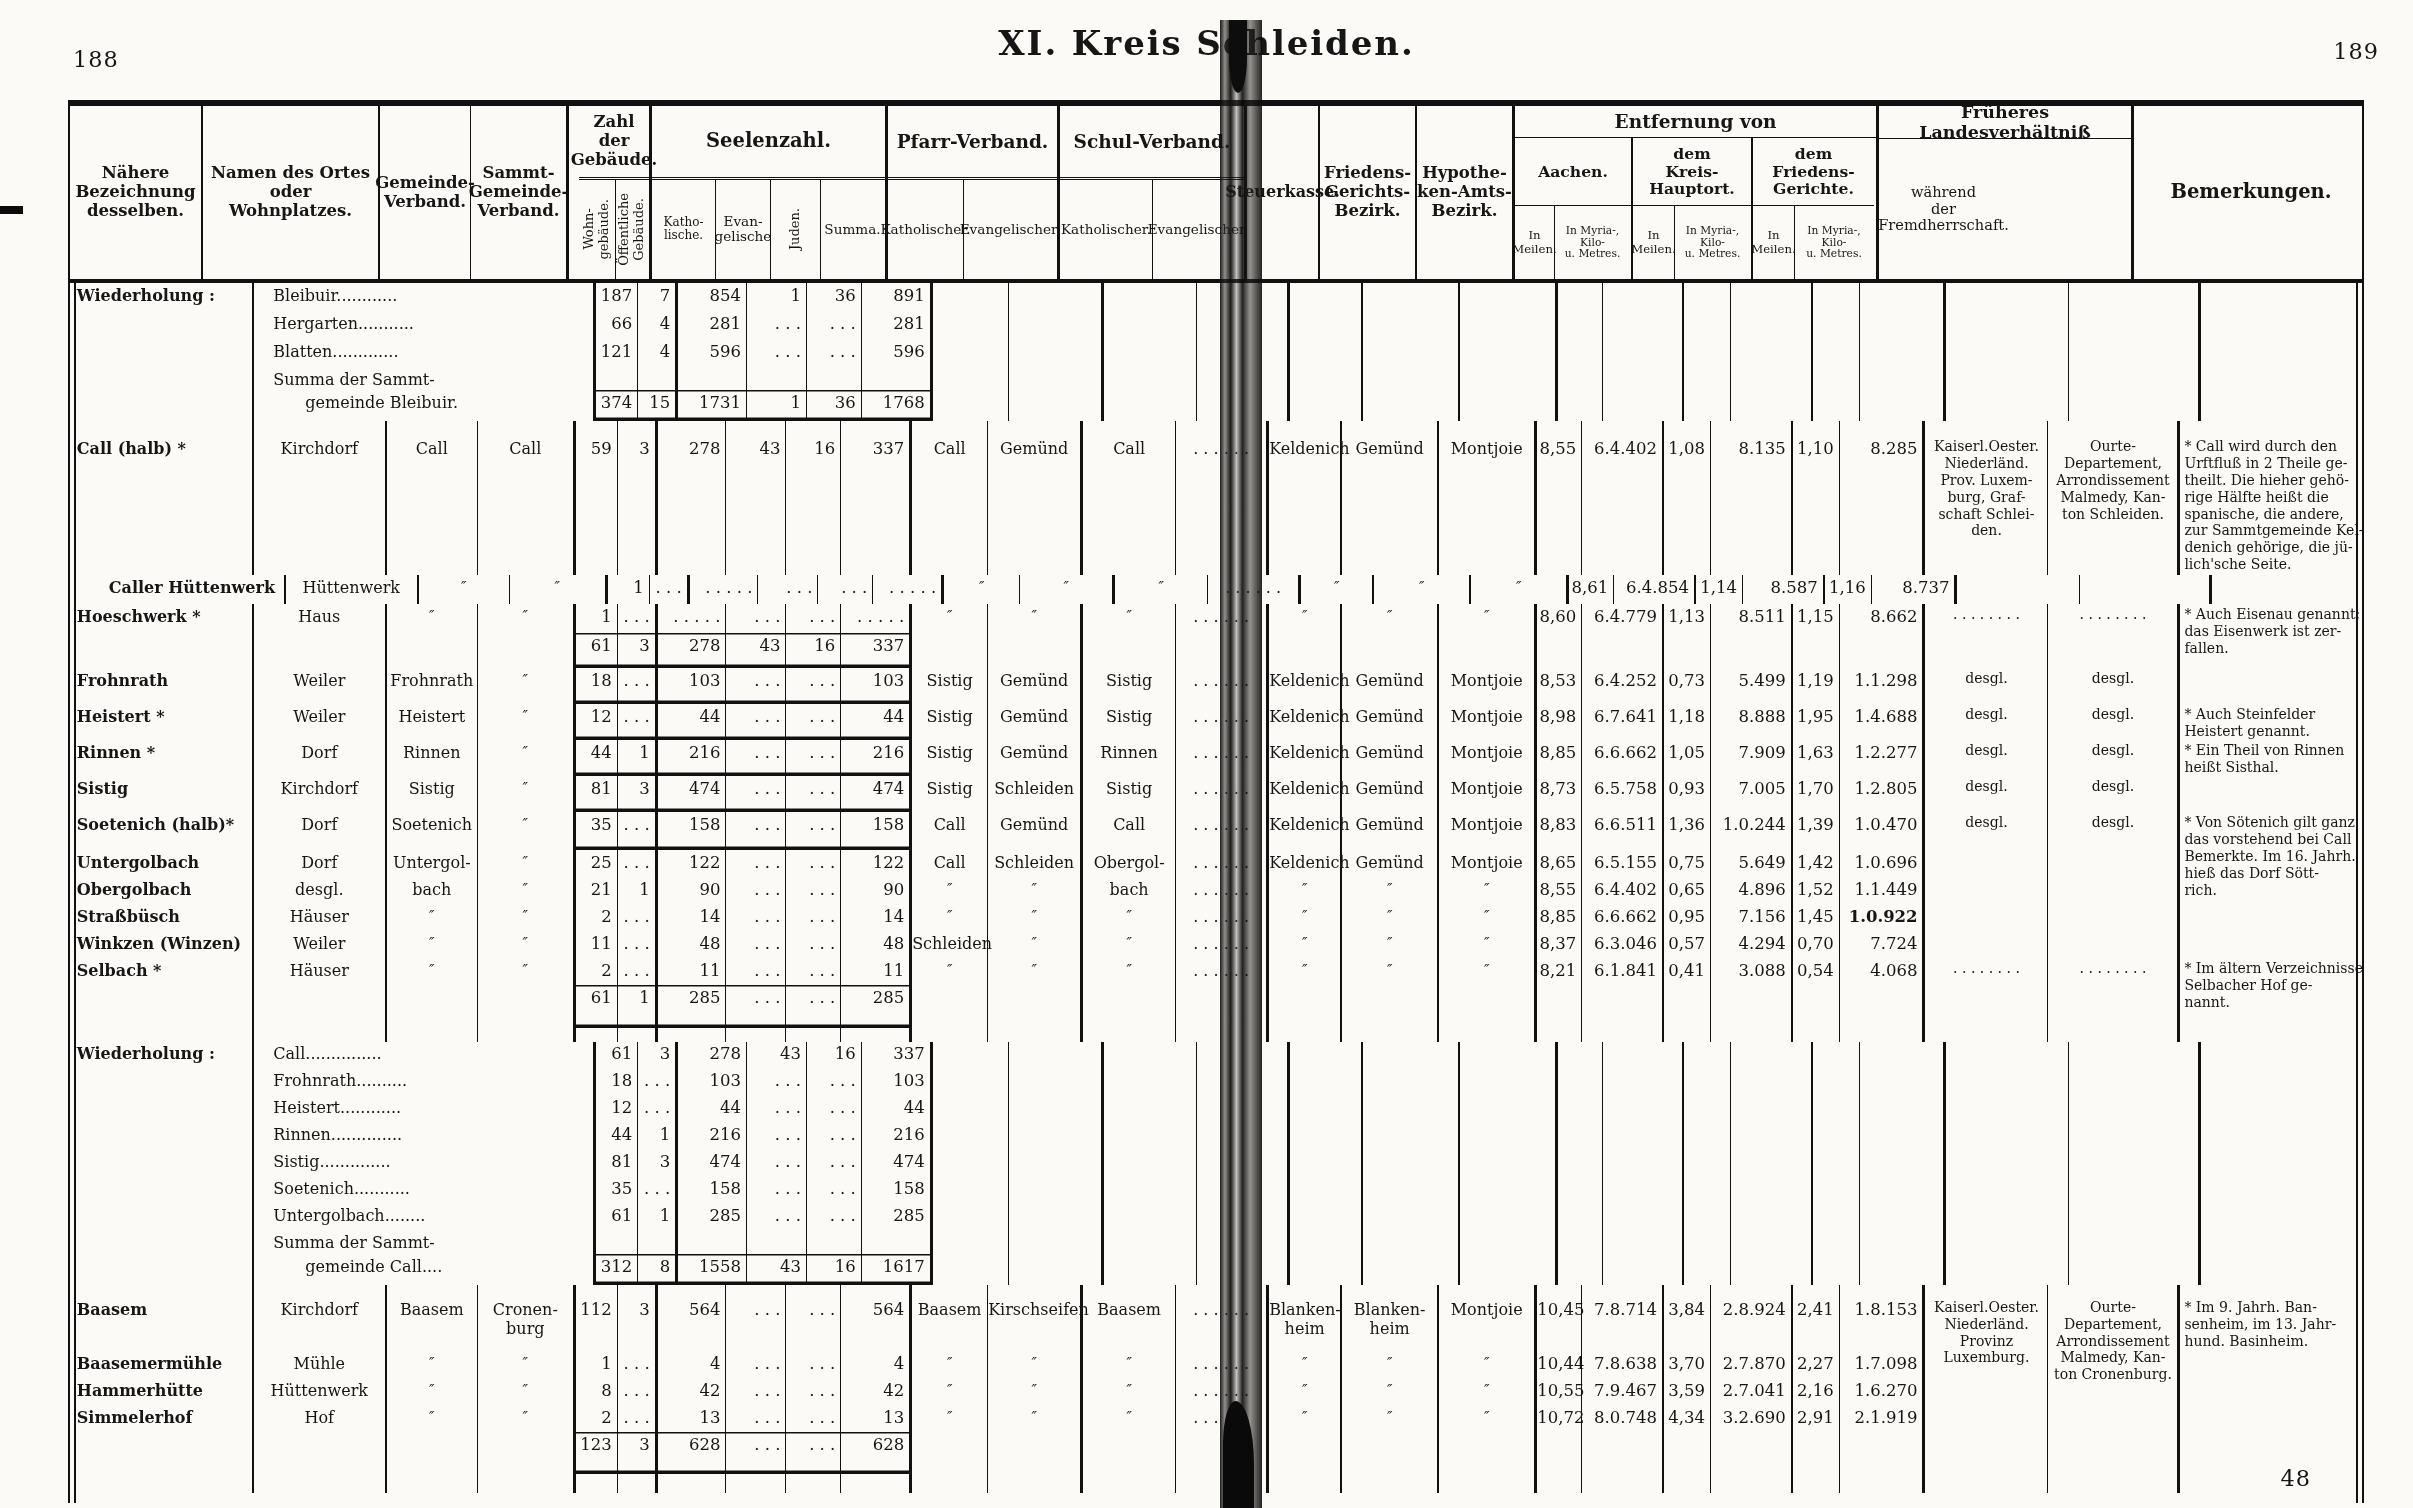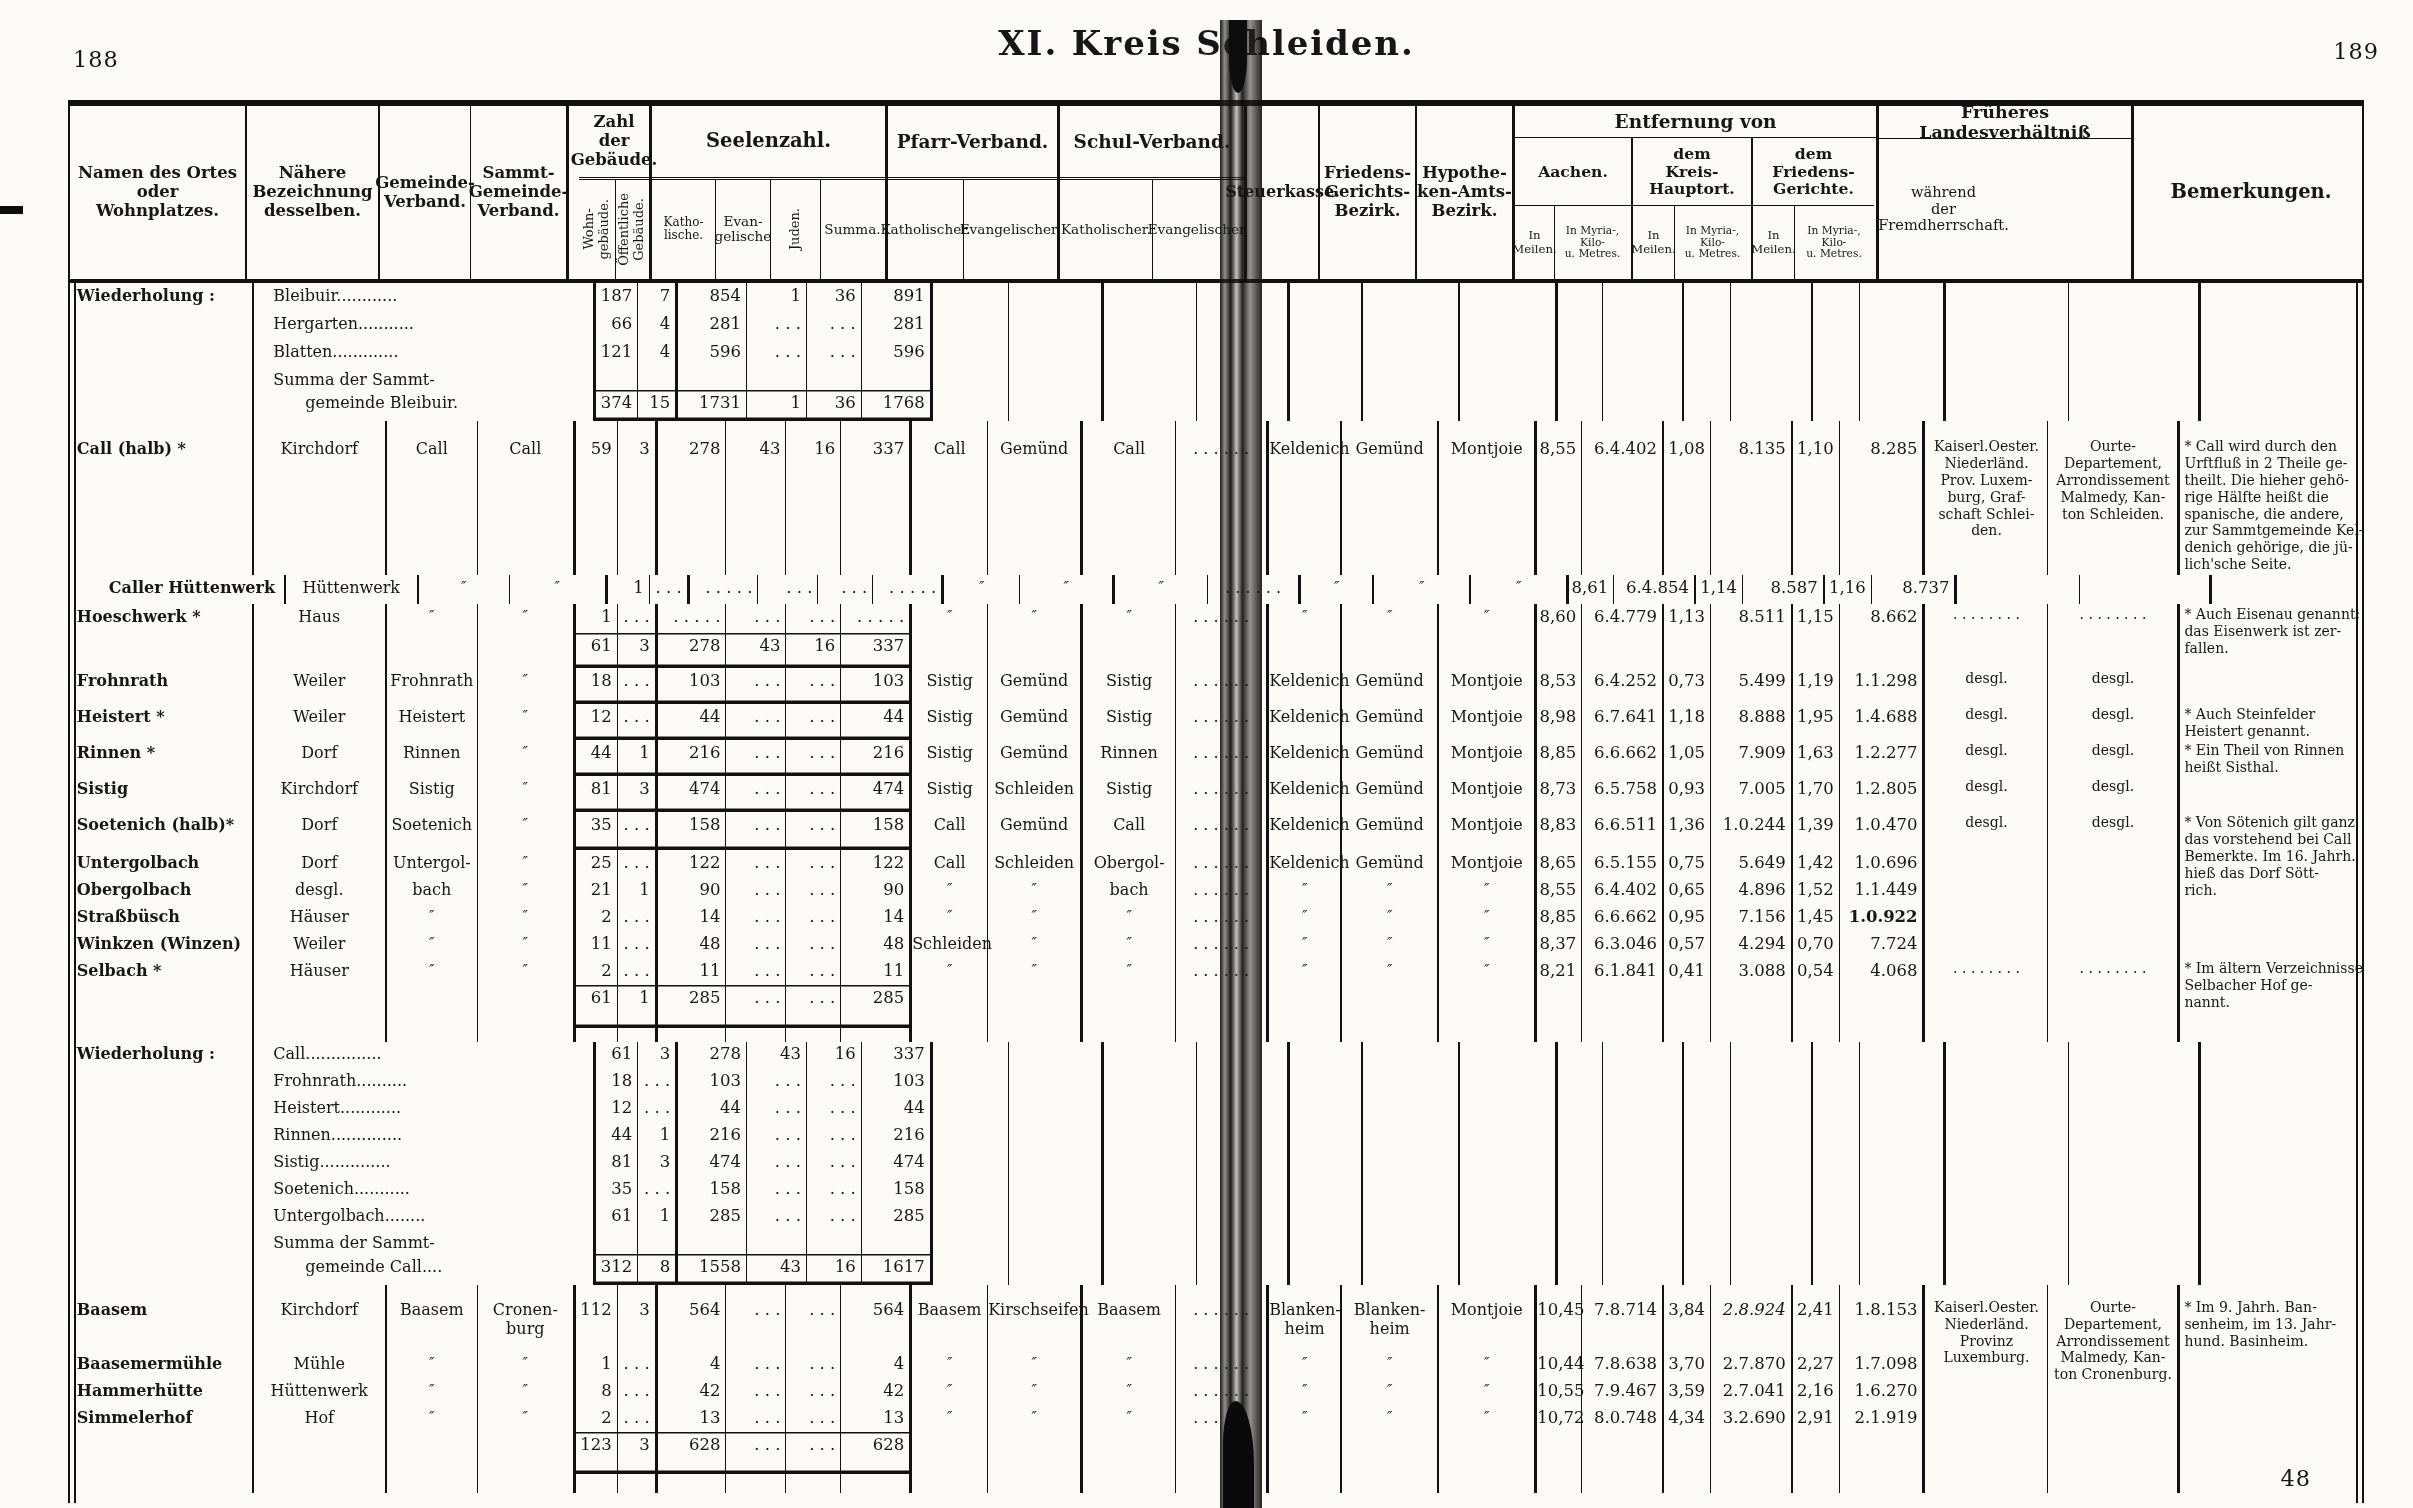"Namen des Ortes" div.hc { order: before "Nähere" -> after "Nähere" }
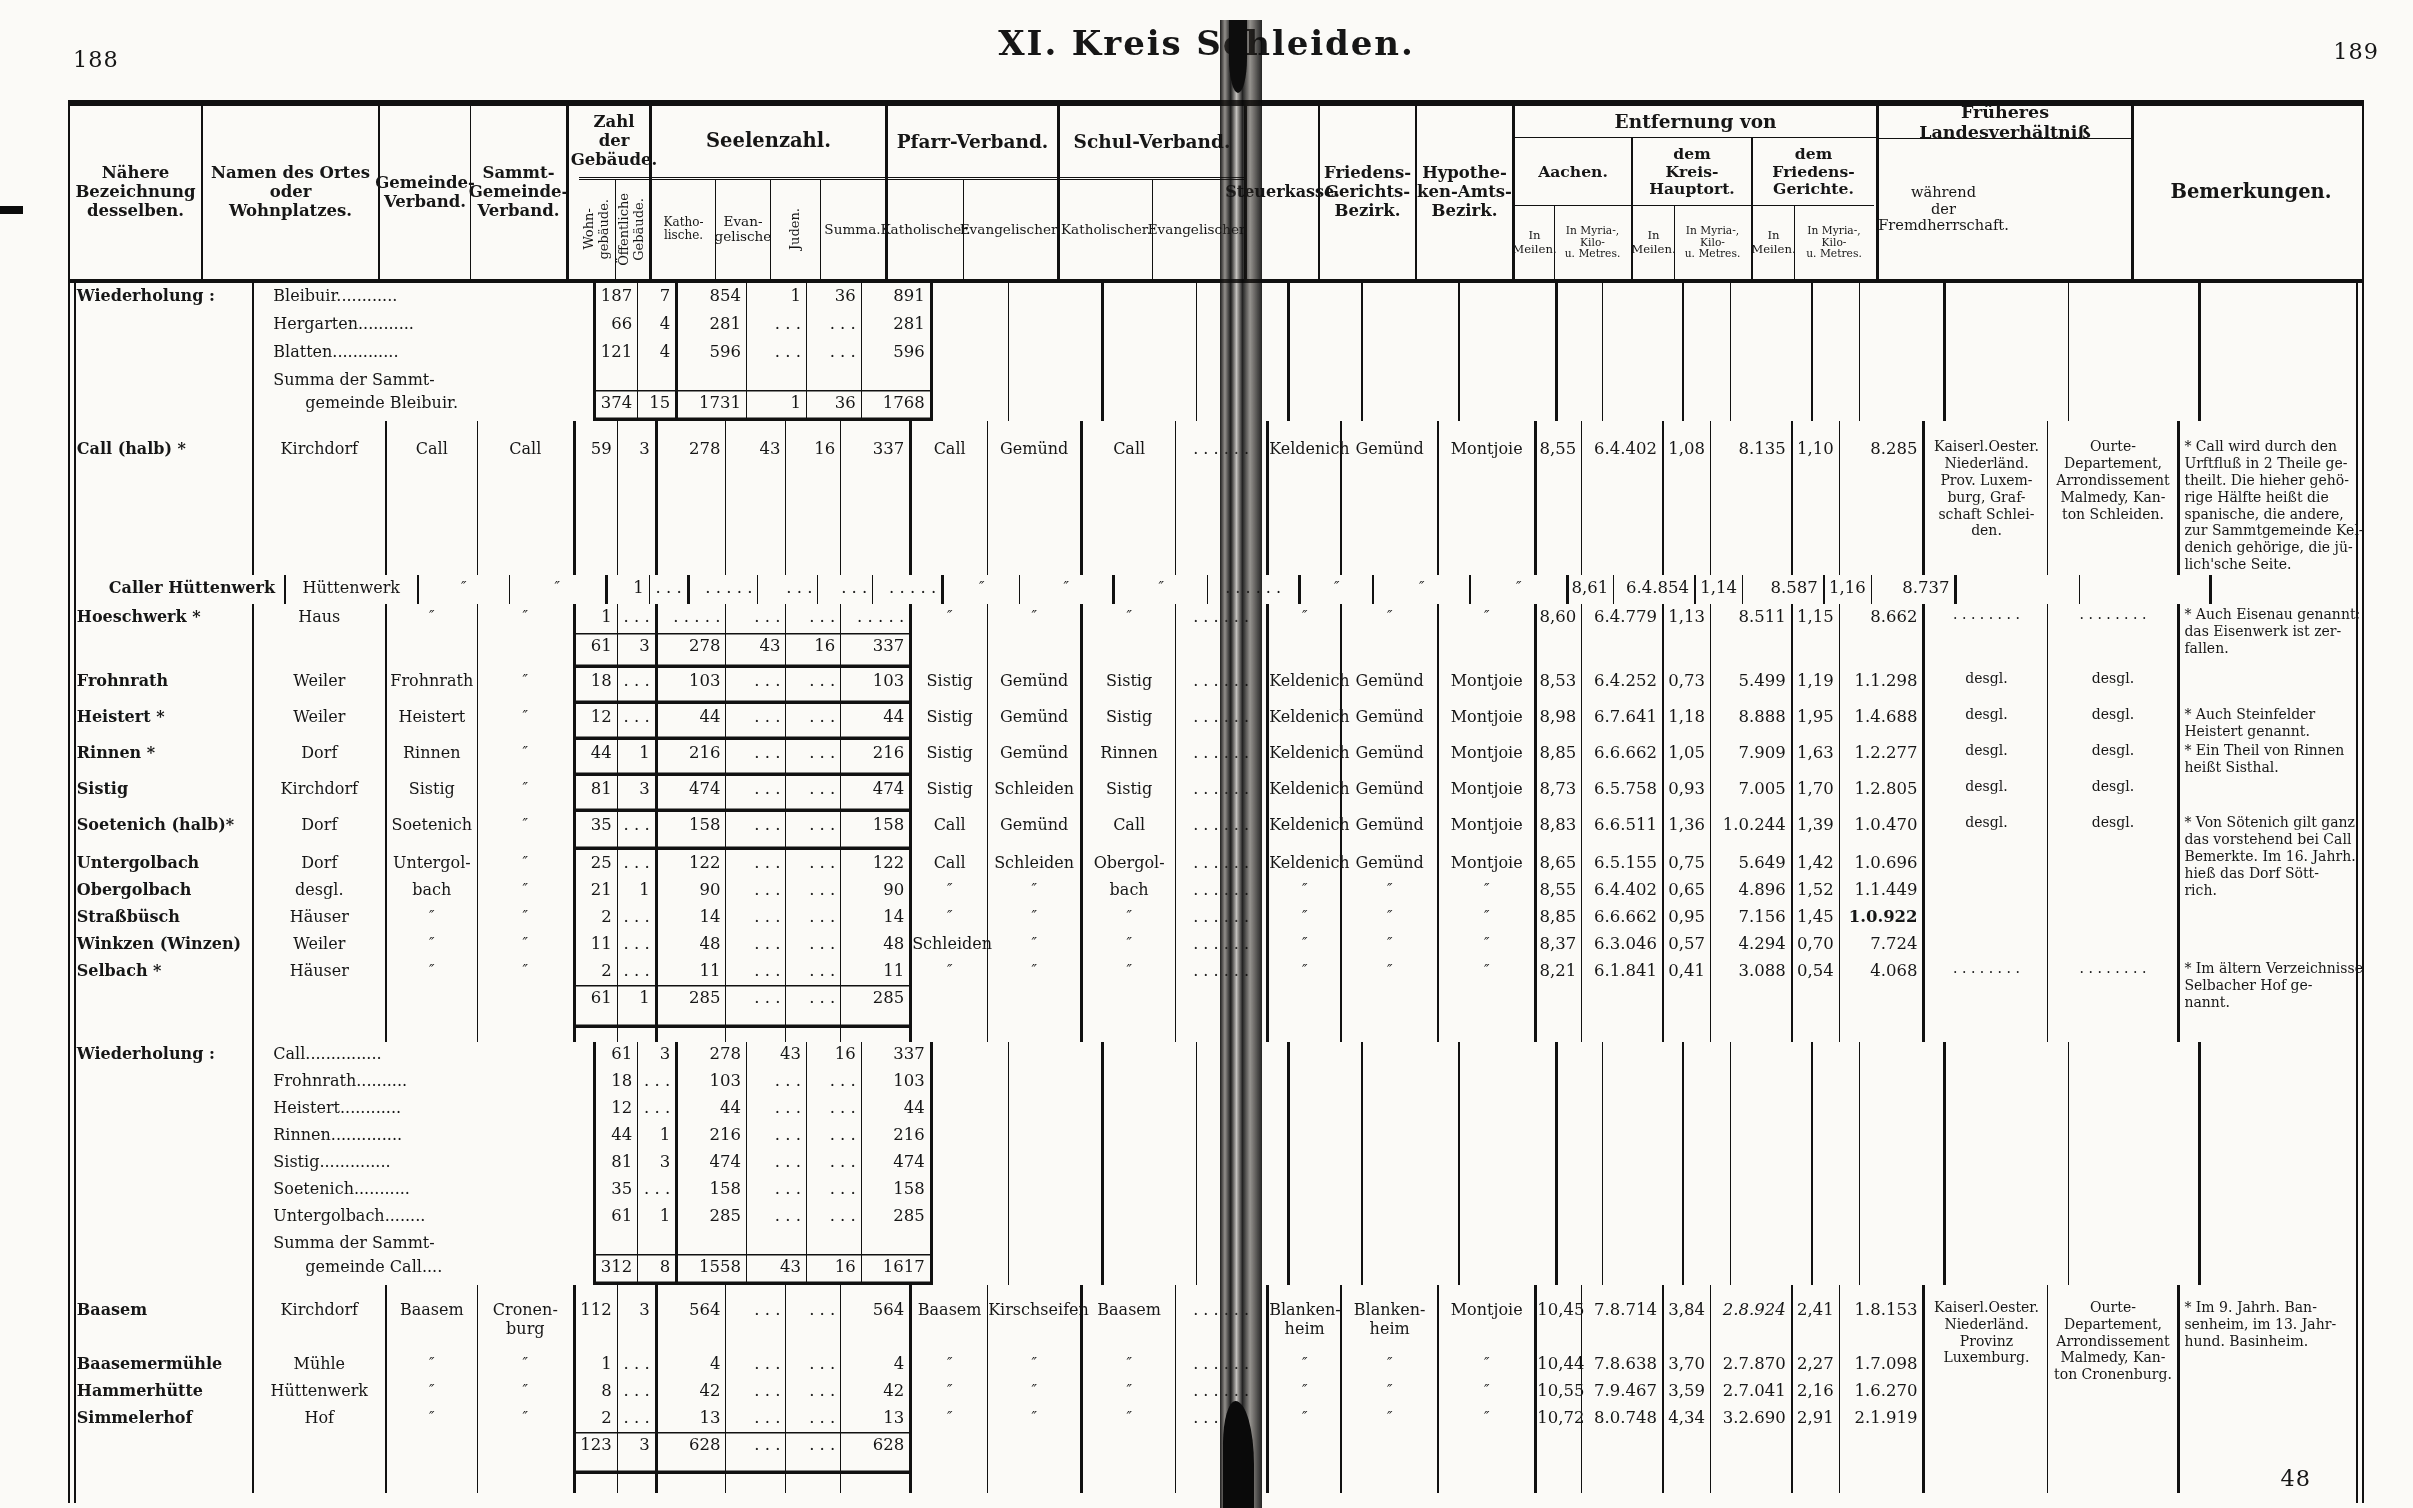"2.8.924" div.c { font-style: italic -> none }
